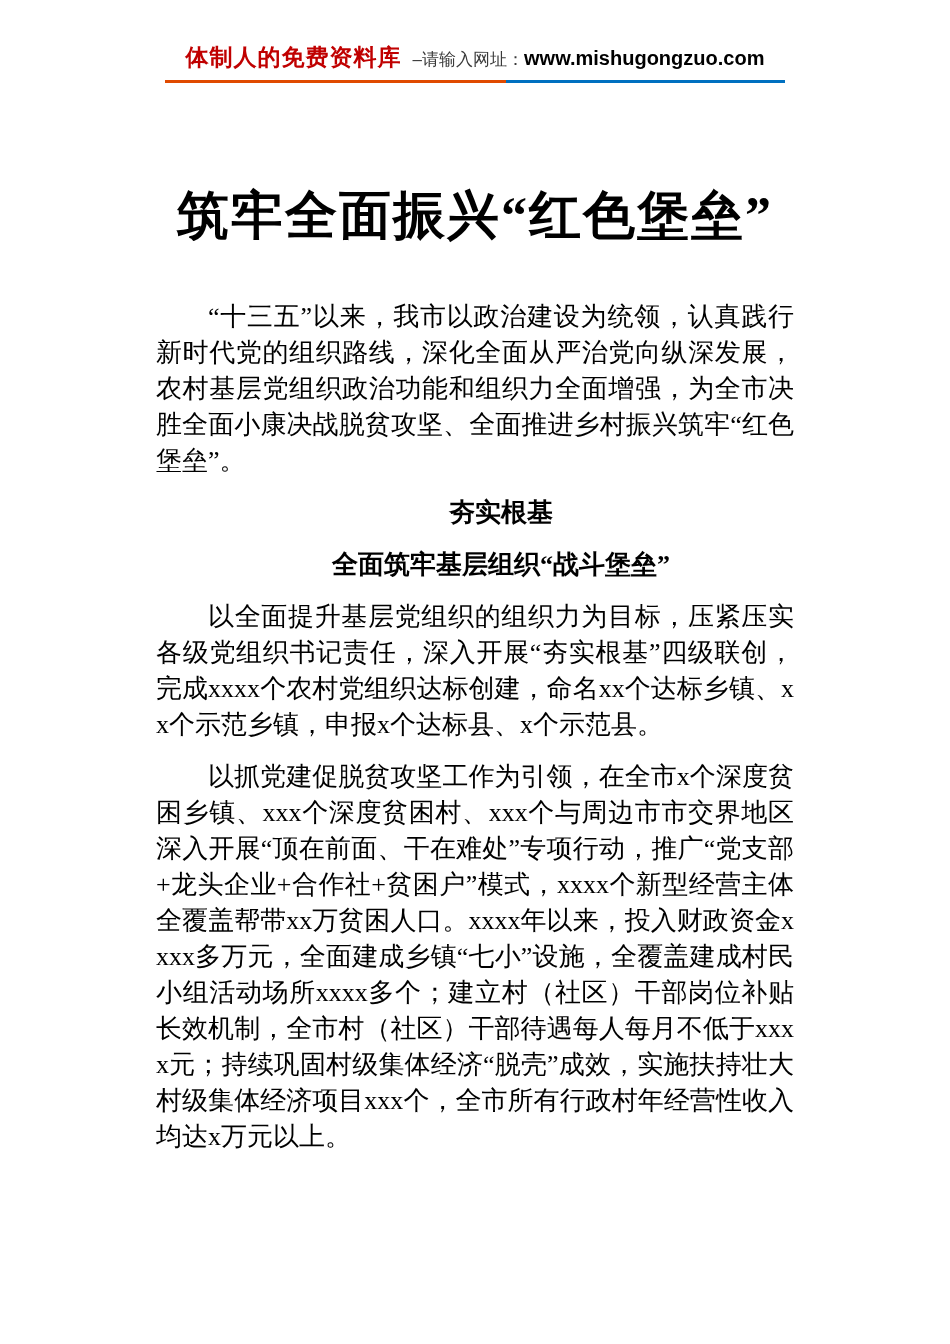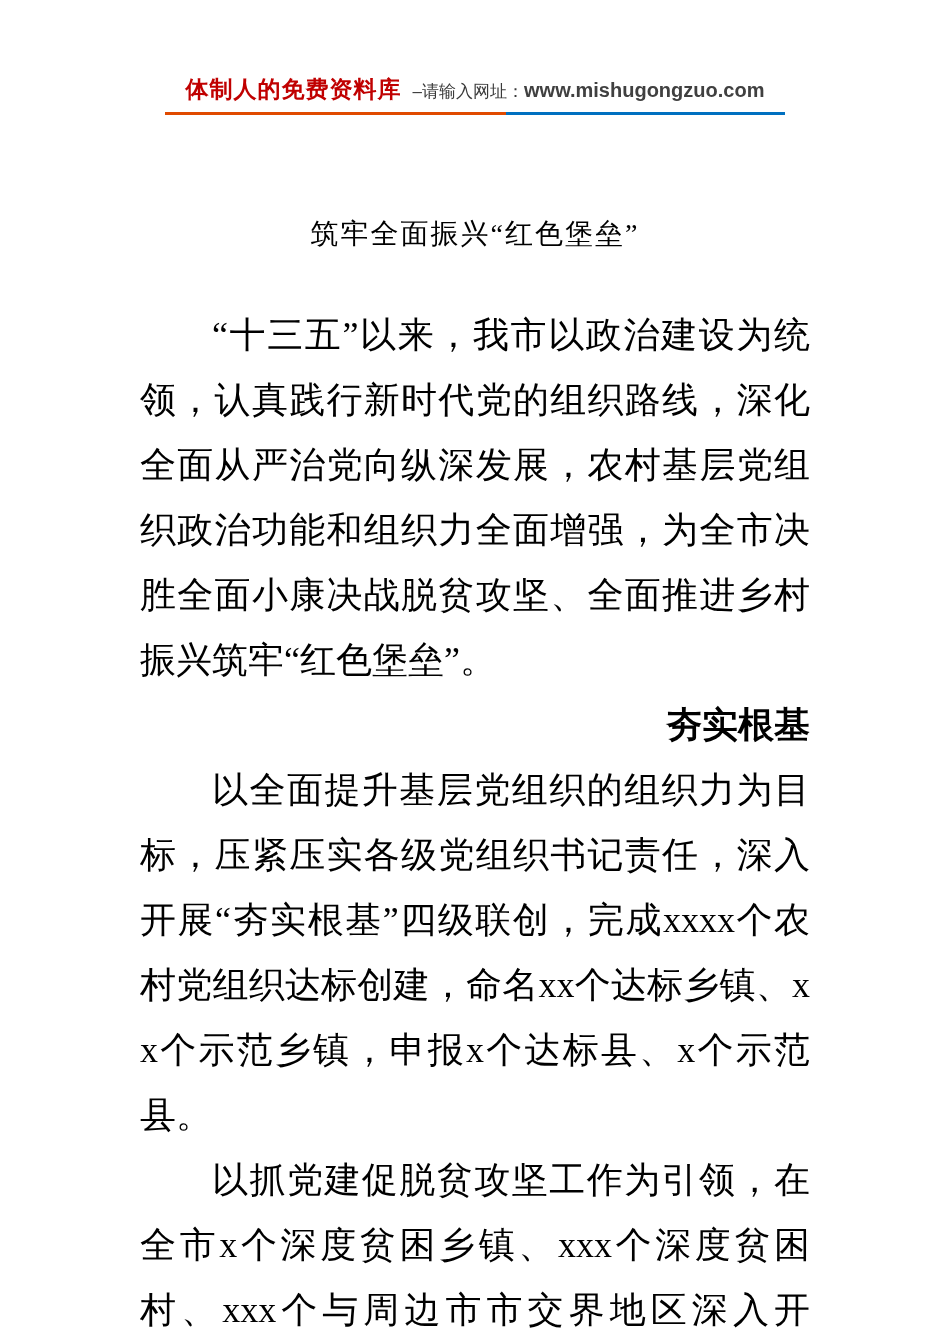"体制人的免费资料库" .page { padding: 74px 140px 0 140px -> 42px 140px 0 140px }
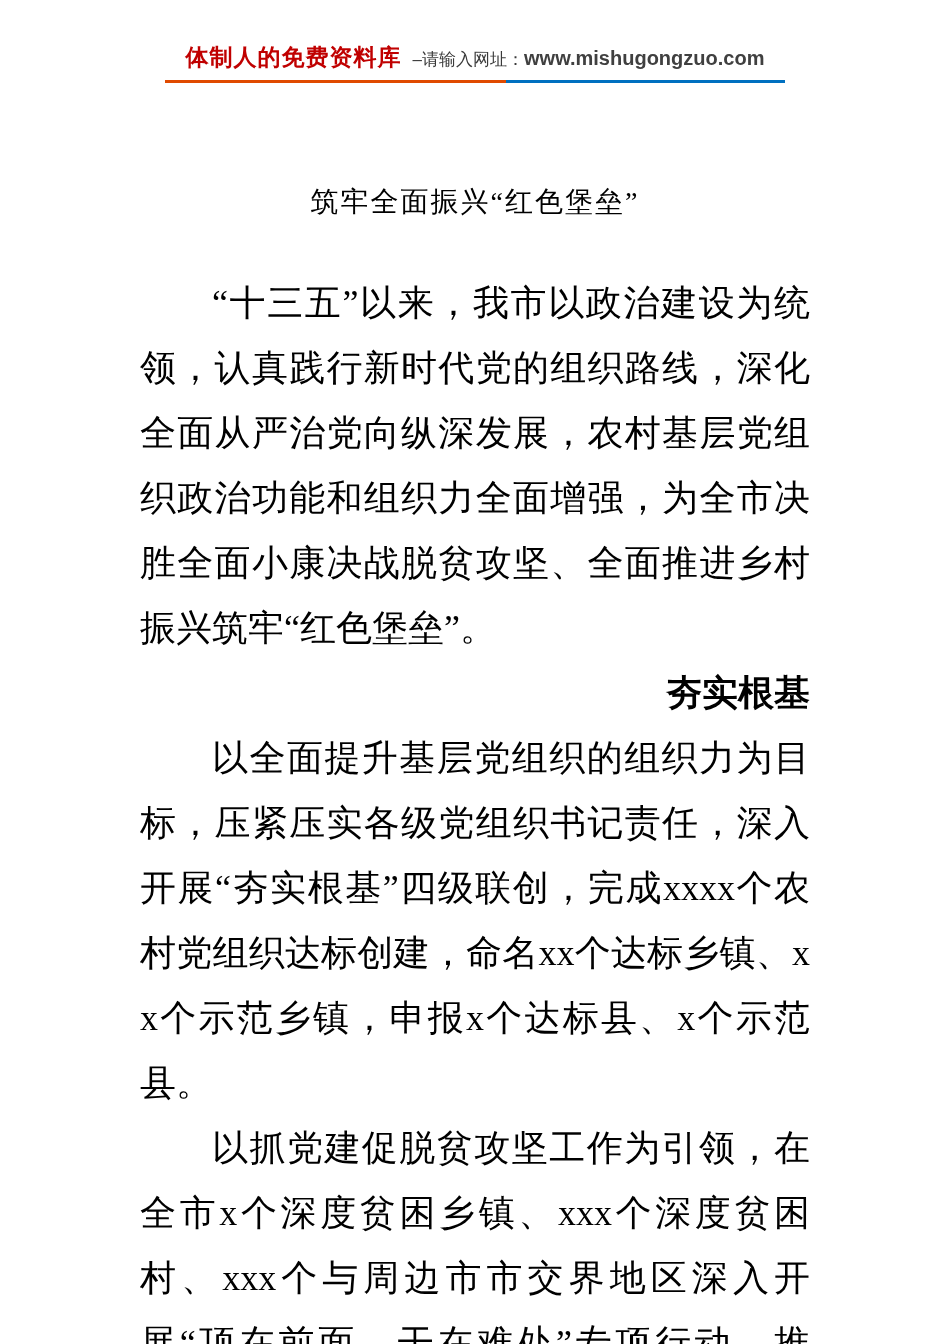"www.mishugongzuo.com" .url { color: #404040 -> #000000 }
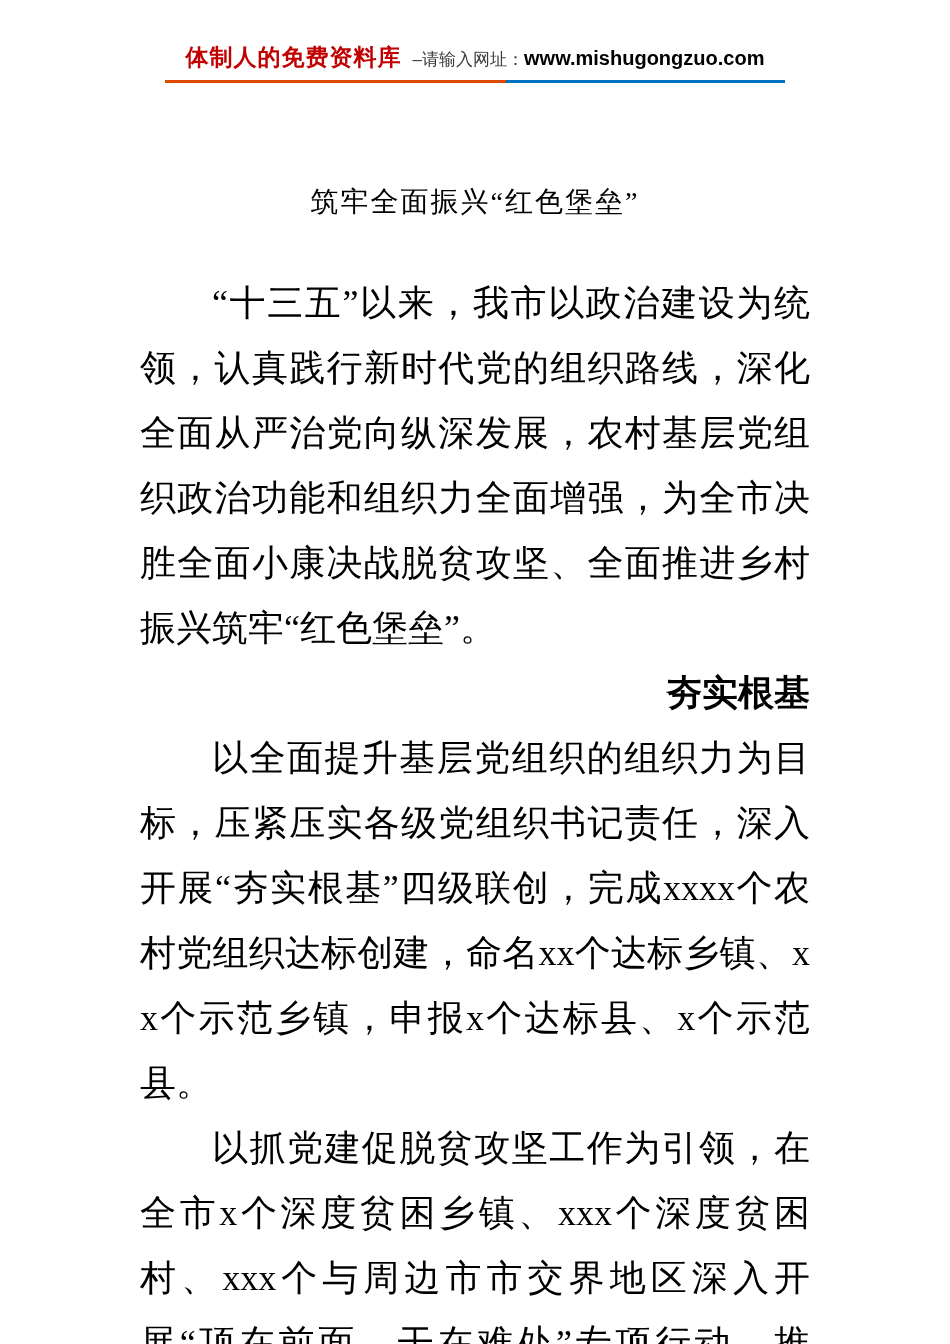"筑牢全面振兴“红色堡垒”" .doc-title { font-size: 28px -> 52px; font-weight: normal -> bold }
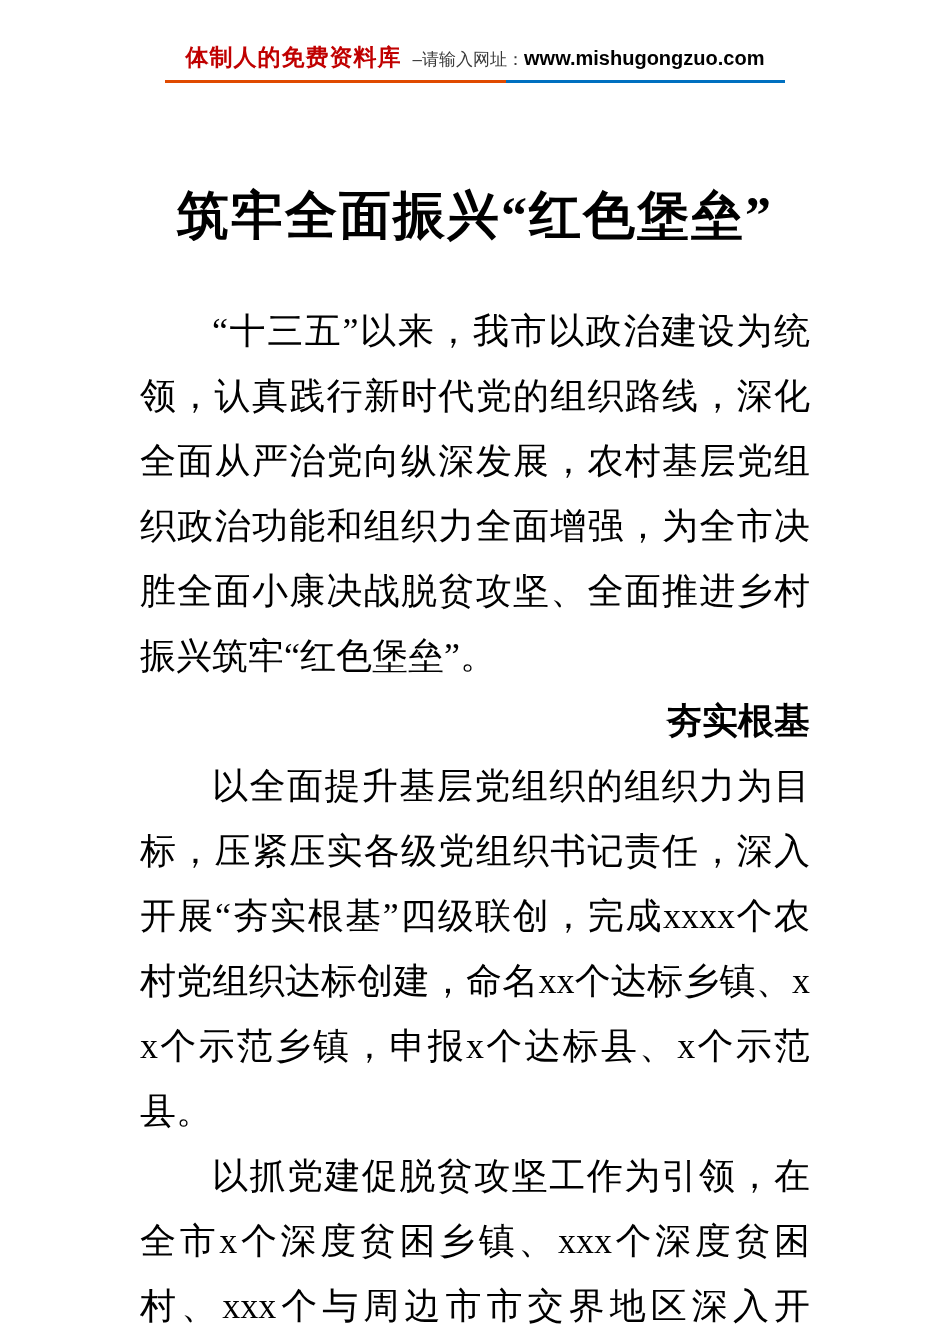"“十三五”以来，我市以政治建设为统领，认真践行新时代党的组织路线，深化全面从严治" .para { font-size: 36px -> 26px; line-height: 65px -> 36px; margin: 0 -> 16px }
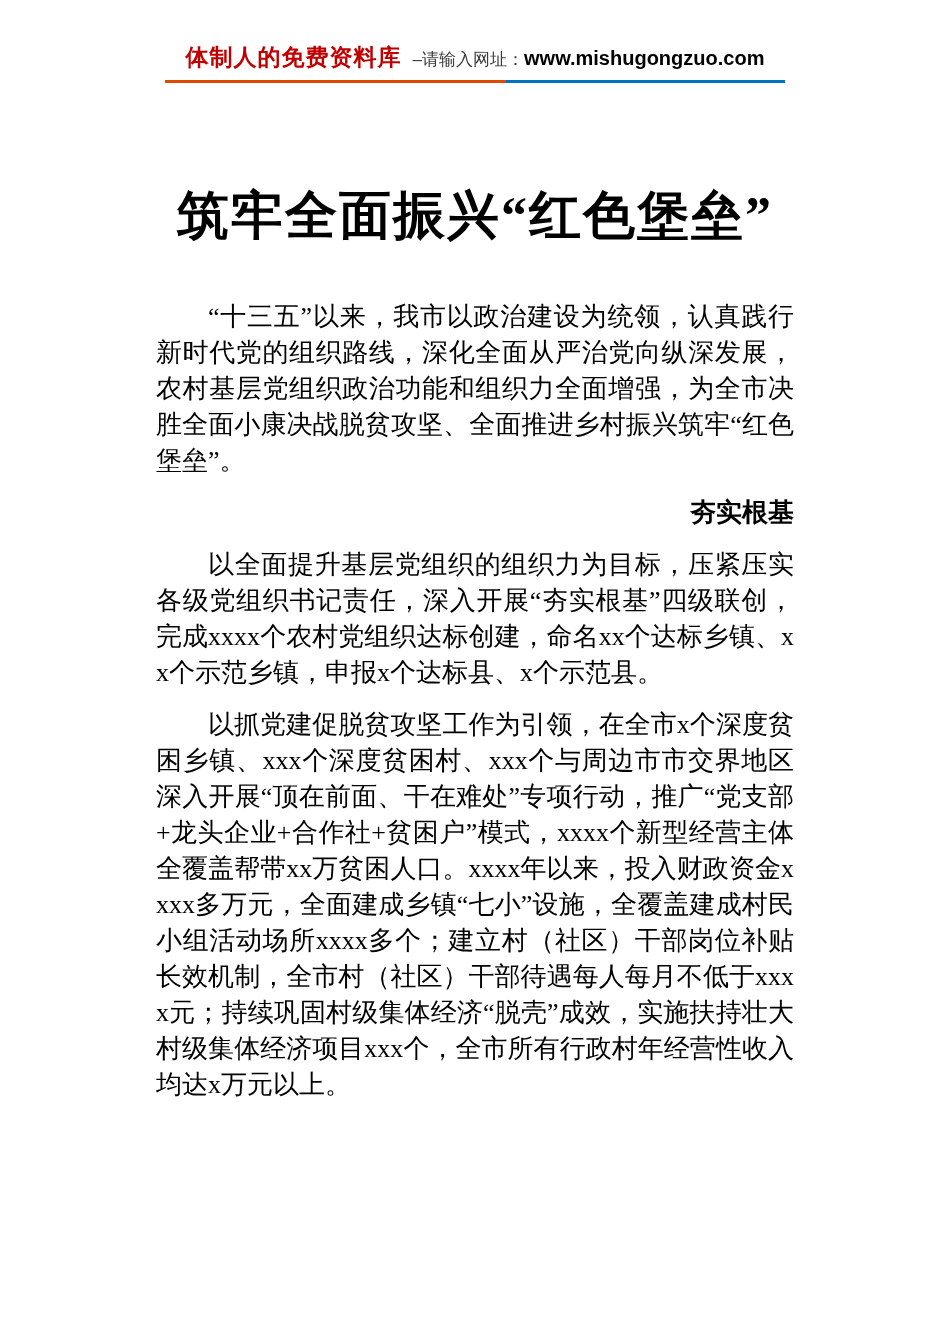"夯实根基" .para.heading { text-align: right -> center }
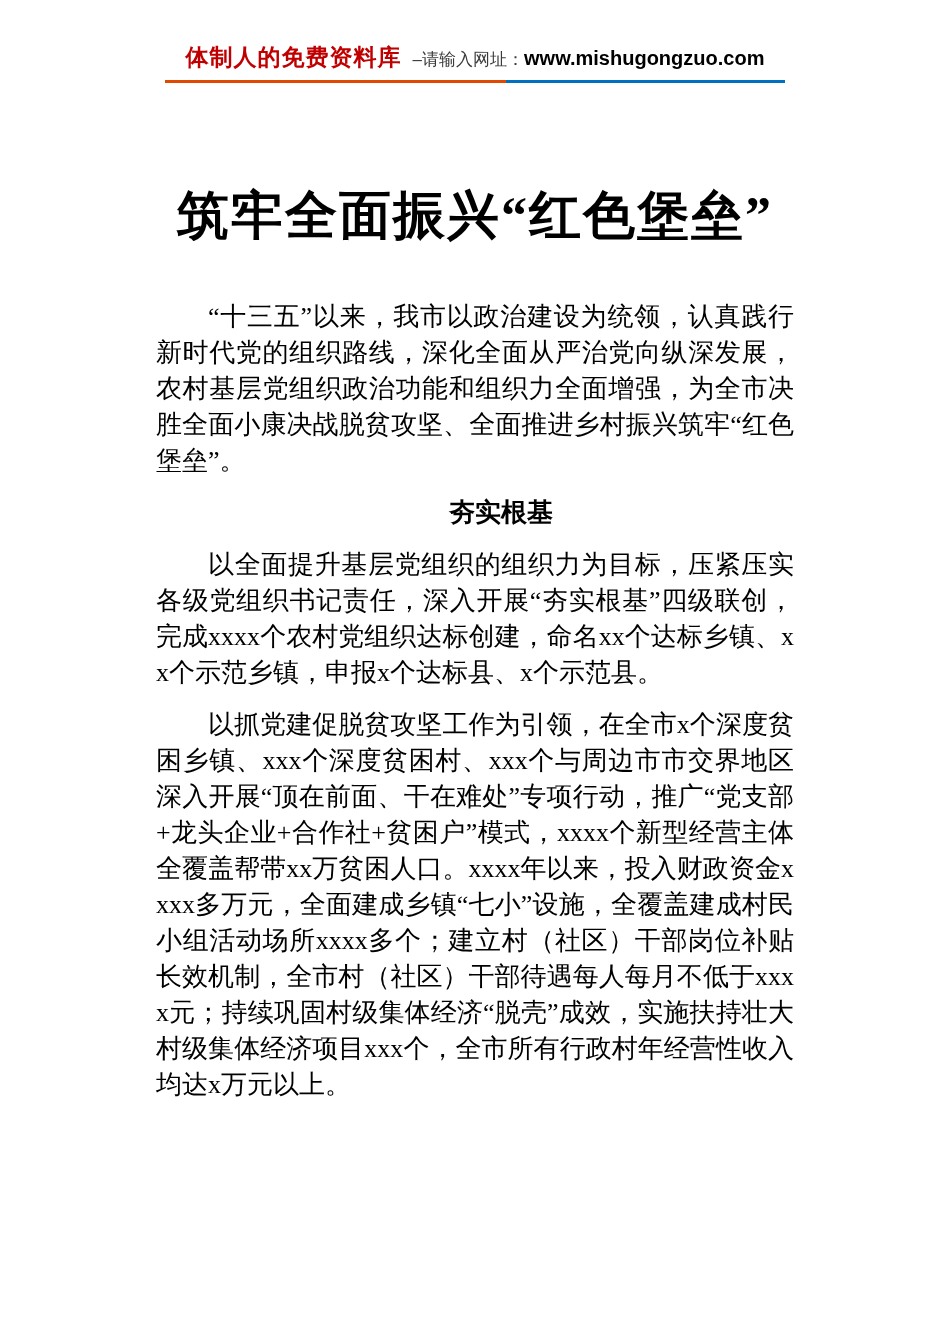"全面筑牢基层组织“战斗堡垒”" p.para { html: none -> <p>全面筑牢基层组织“战斗堡垒”</p> }
